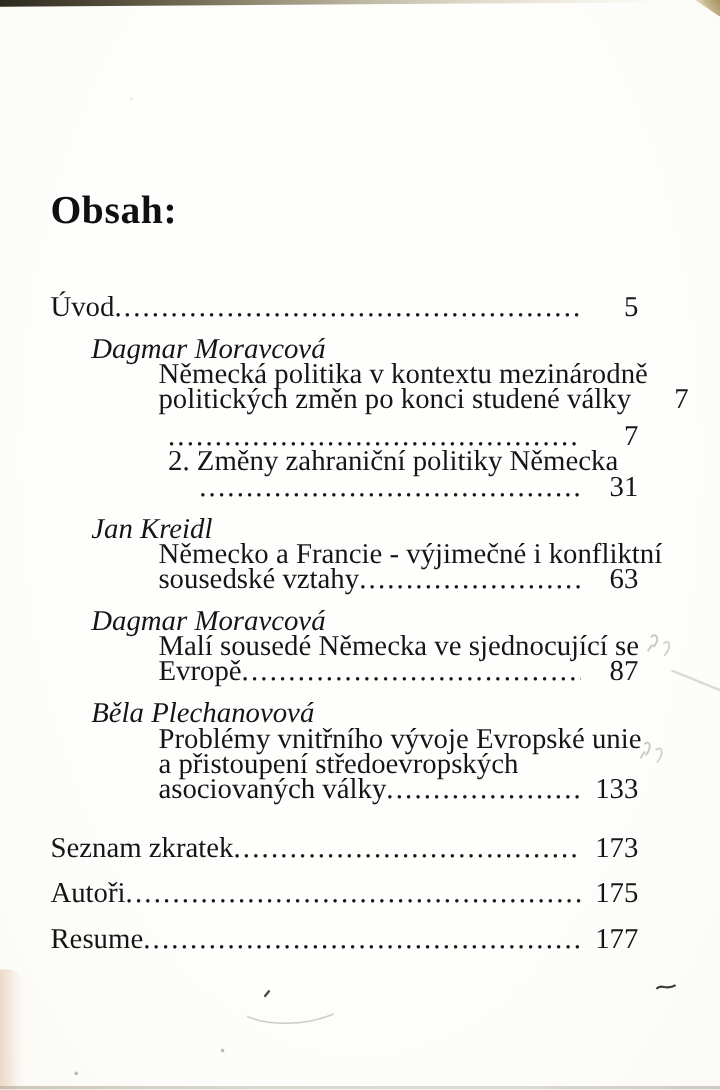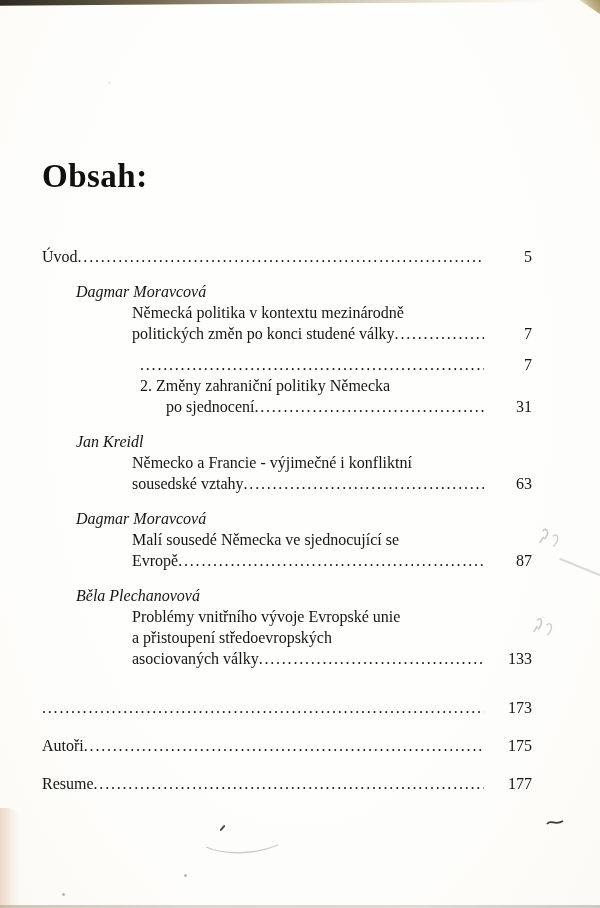"Úvod" .trow { font-size: 16px -> 24px }
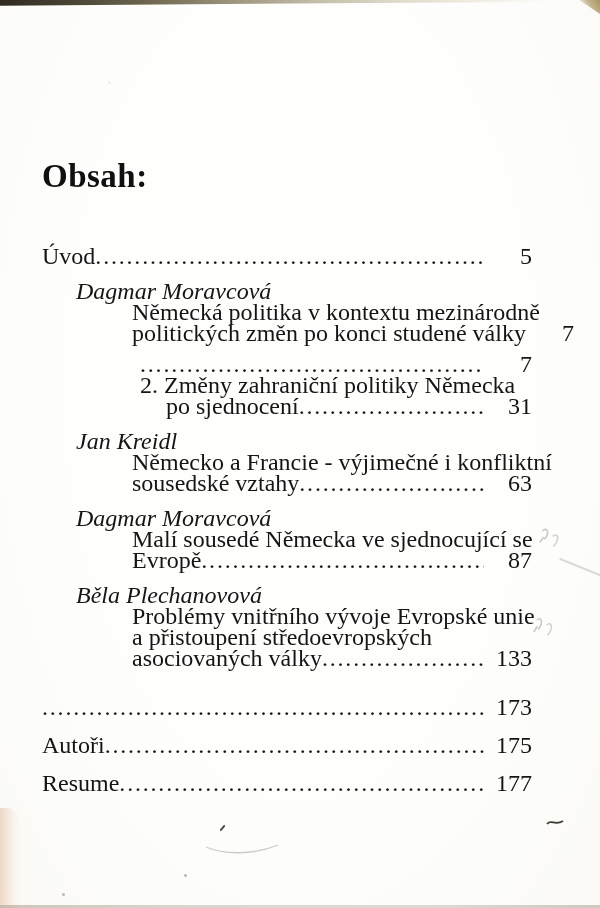"po sjednocení" span.ttext { html: <span>po sjednocení</span> -> none }
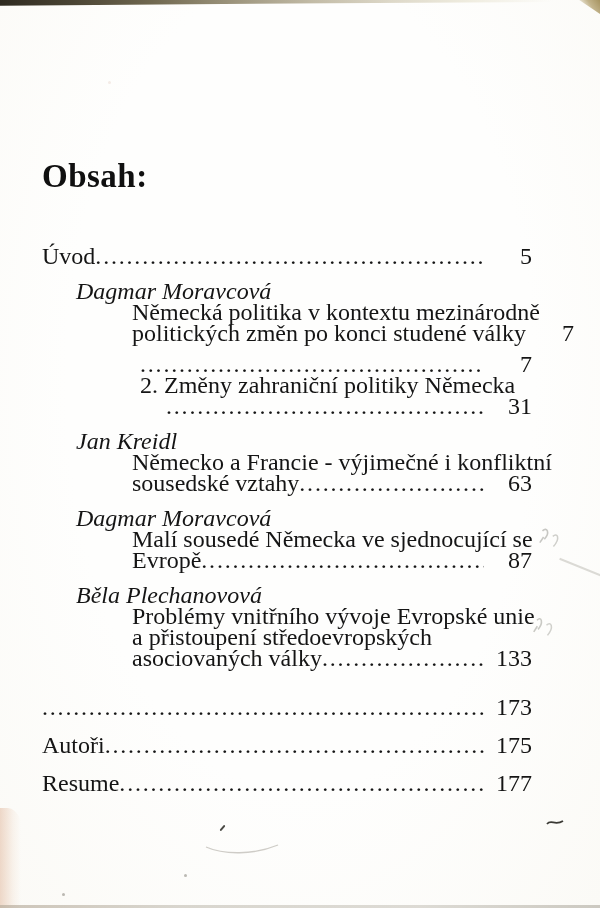"Seznam zkratek" span.ttext { html: none -> <span>Seznam zkratek</span> }
